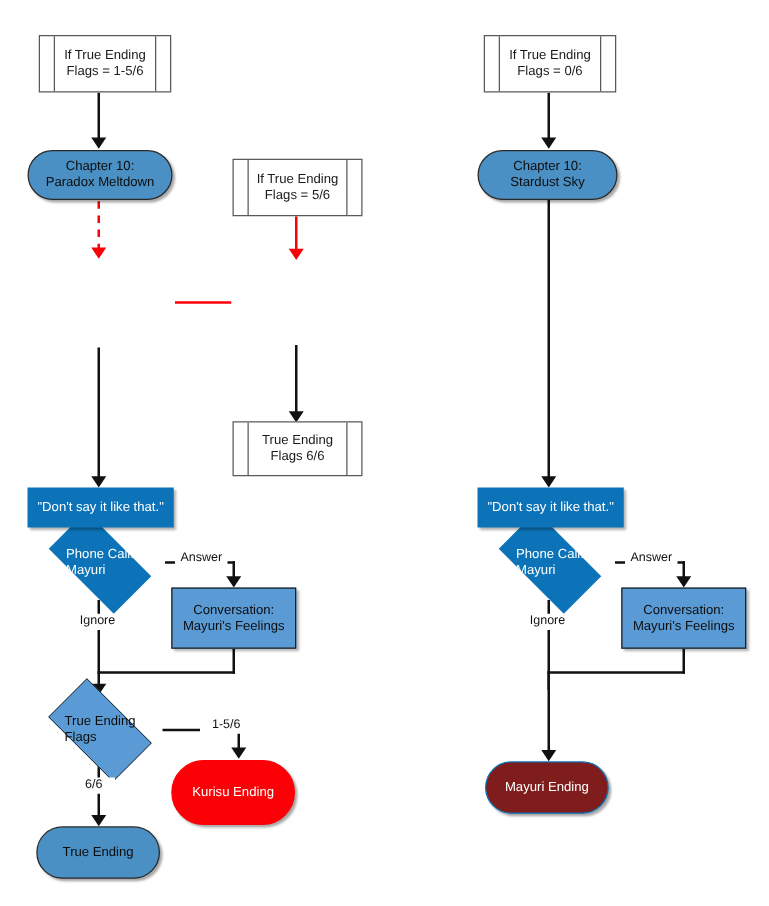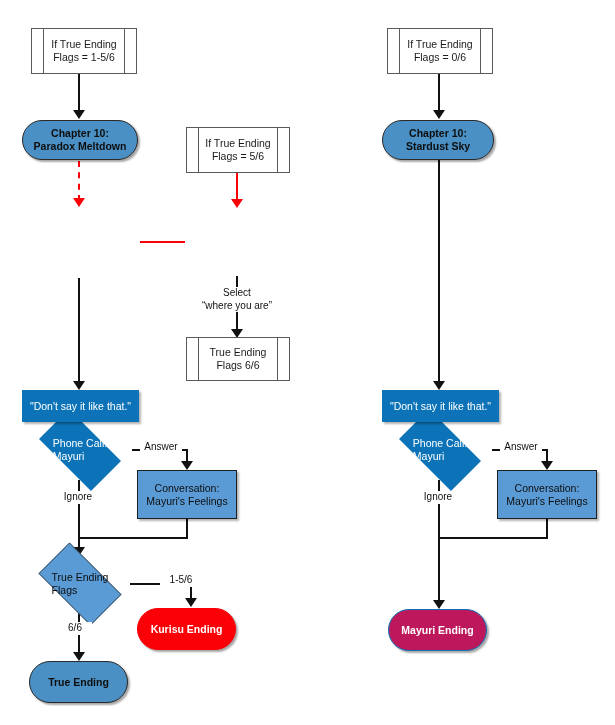"Chapter 10:" .pill { font-weight: bold -> normal }
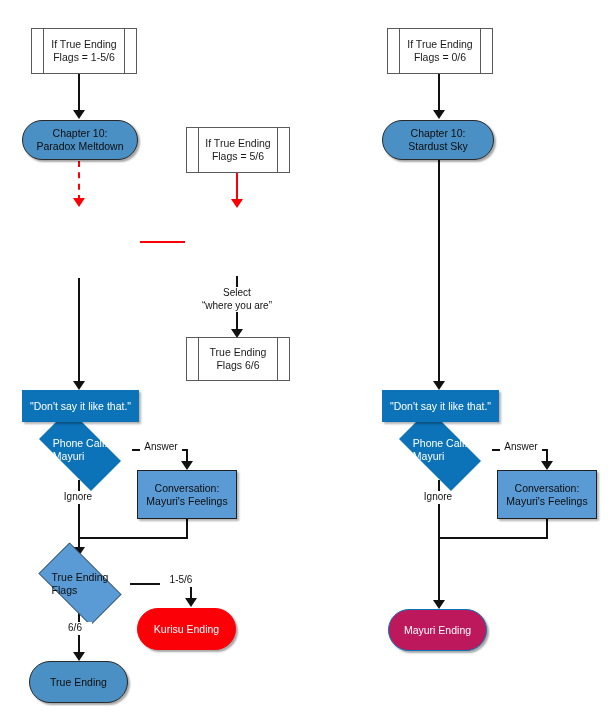"Select" div.elabel { html: <div>Select “where you are”</div> -> none }
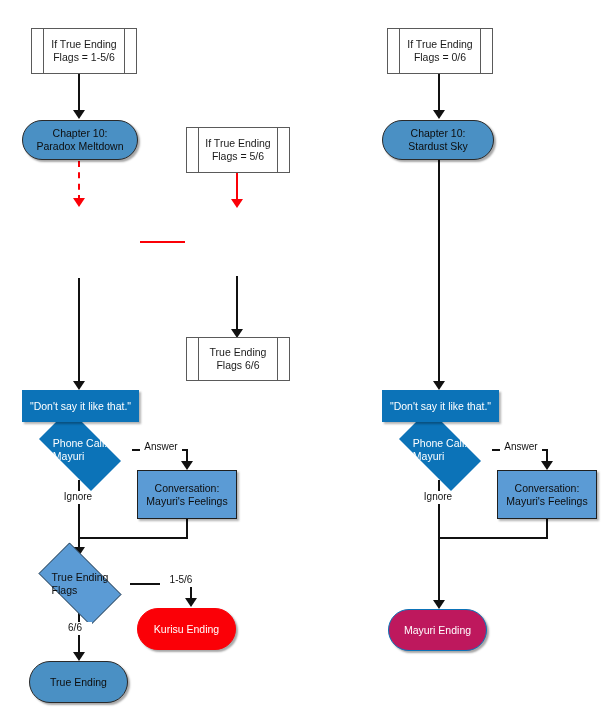"Kurisu Ending" div.node { height: 42px -> 52px }
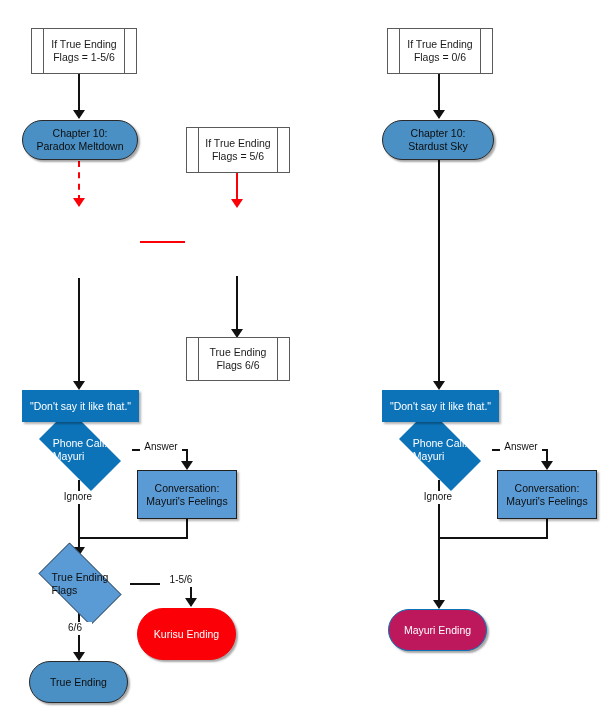"Mayuri Ending" .pill-blue-dark { background: #be185d -> #7f1d1d }
